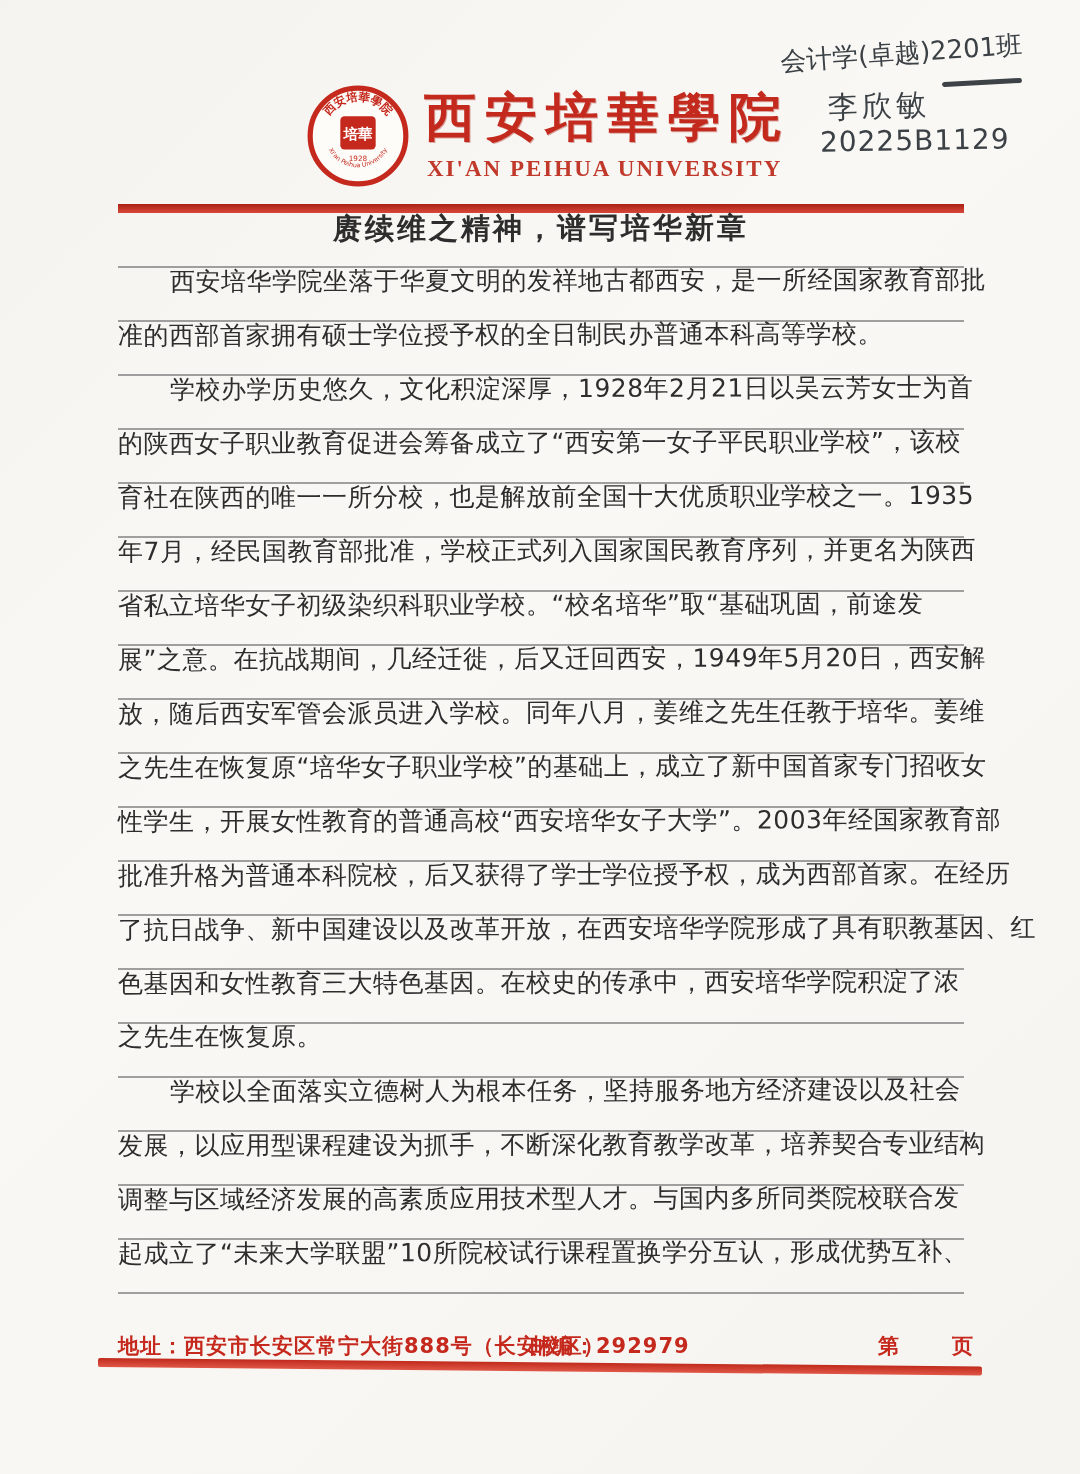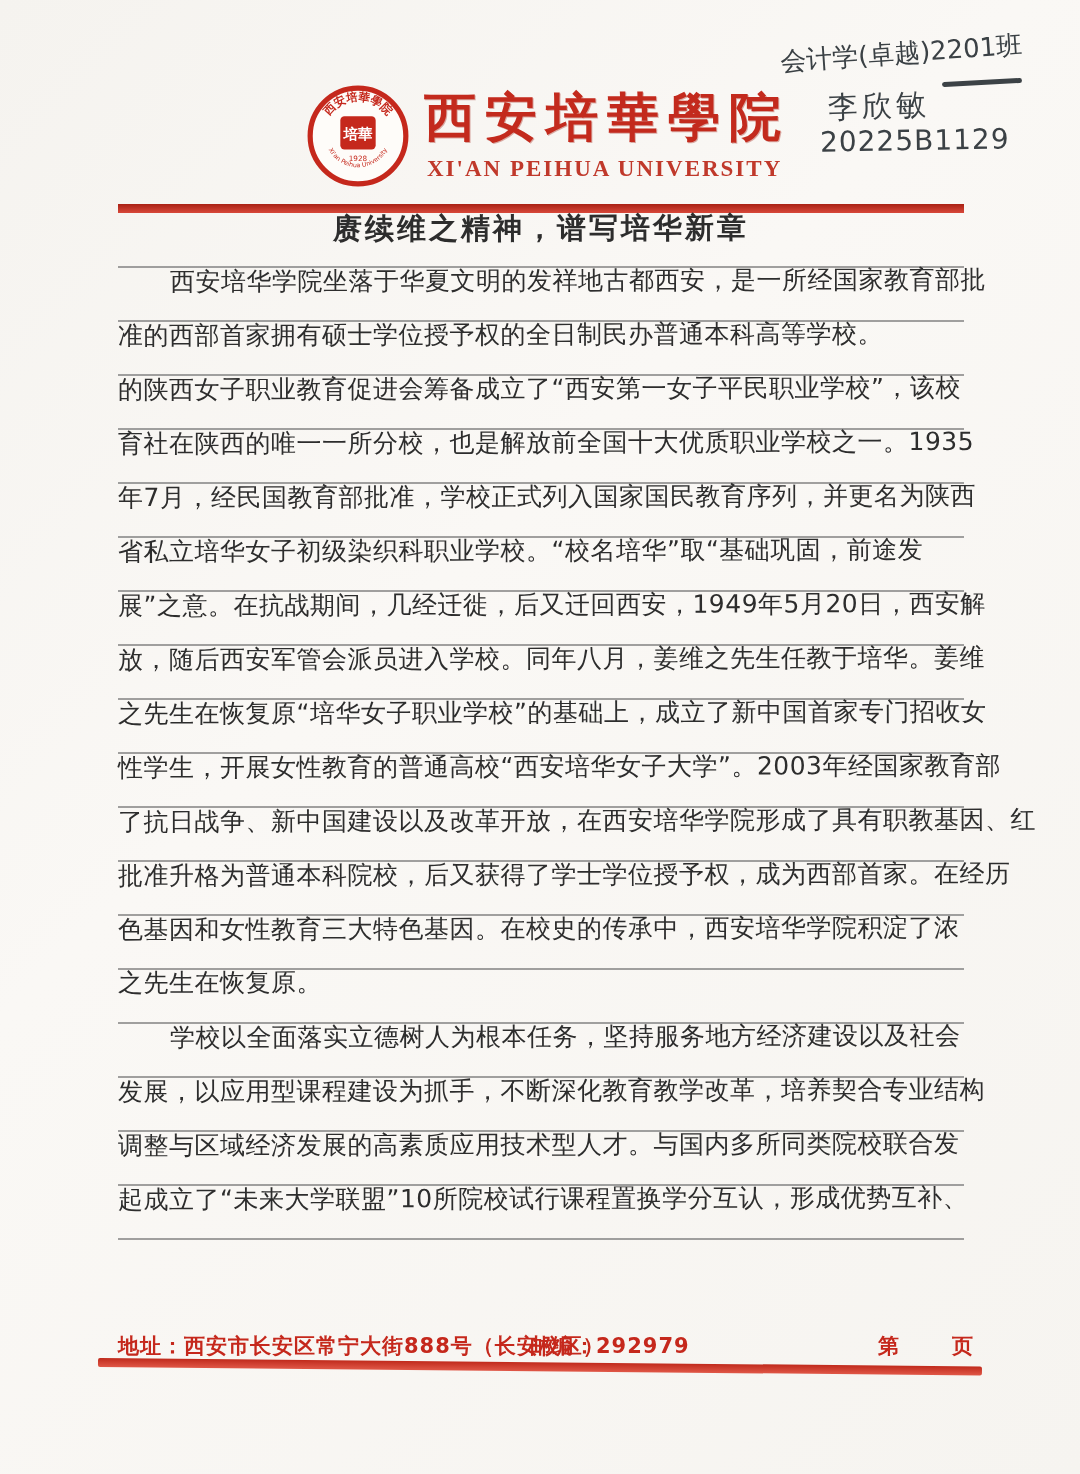"学校办学历史悠久，文化积淀深厚，1928年2月21日以吴云芳女士为首" div.row { html: none -> <div> <span>学校办学历史悠久，文化积淀深厚，1928年2月21日以吴云芳女士为首</span> </div> }
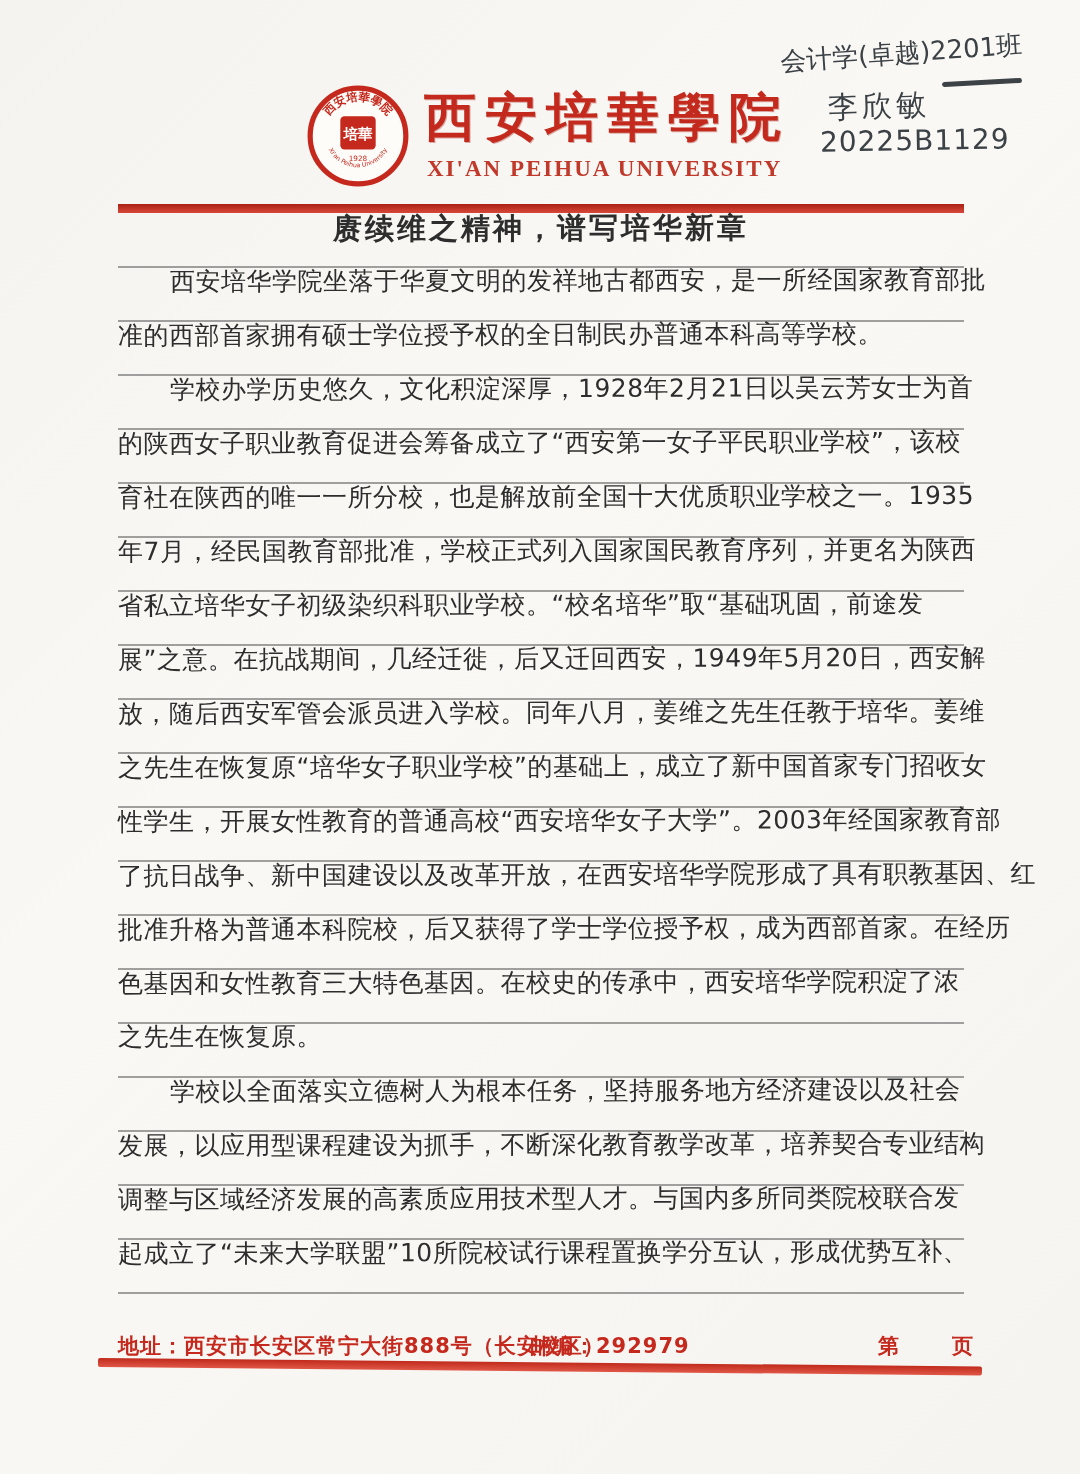"了抗日战争、新中国建设以及改革开放，在西安培华学院形成了具有职教基因、红" div.row { order: before "批准升格为普通本科院校，后又获得了学士学位授予权，成为西部首家。在经历" -> after "批准升格为普通本科院校，后又获得了学士学位授予权，成为西部首家。在经历" }
